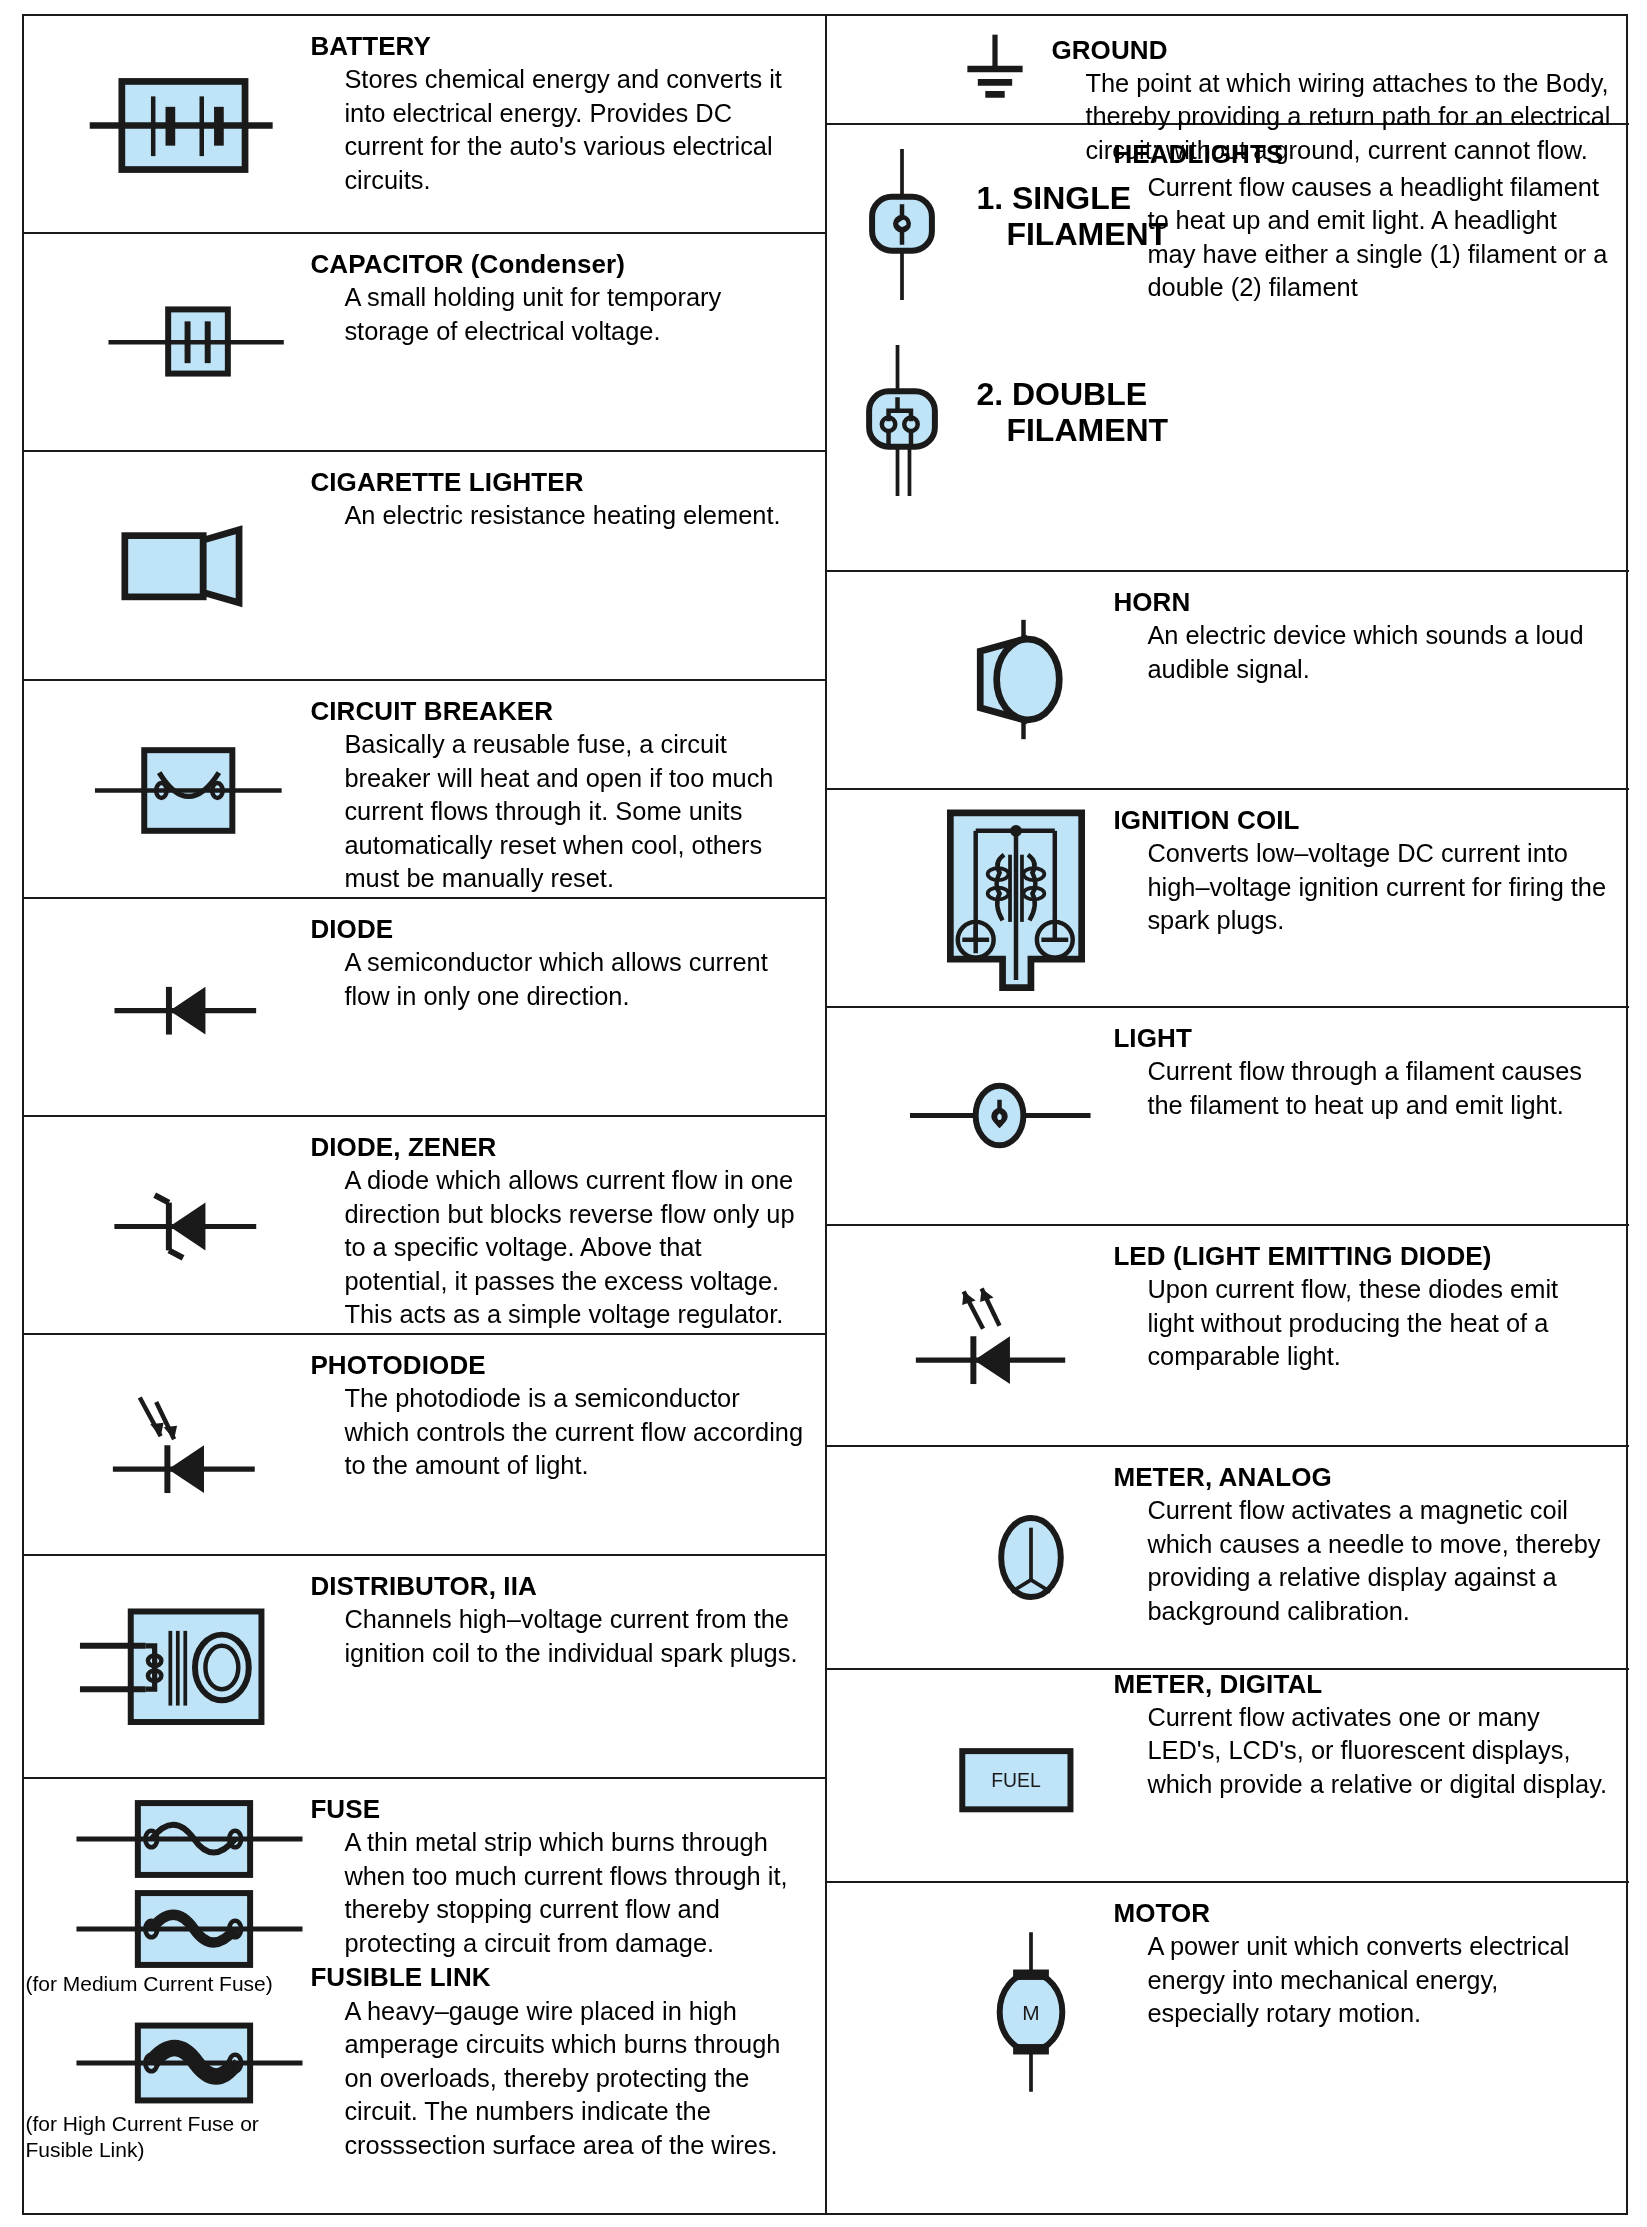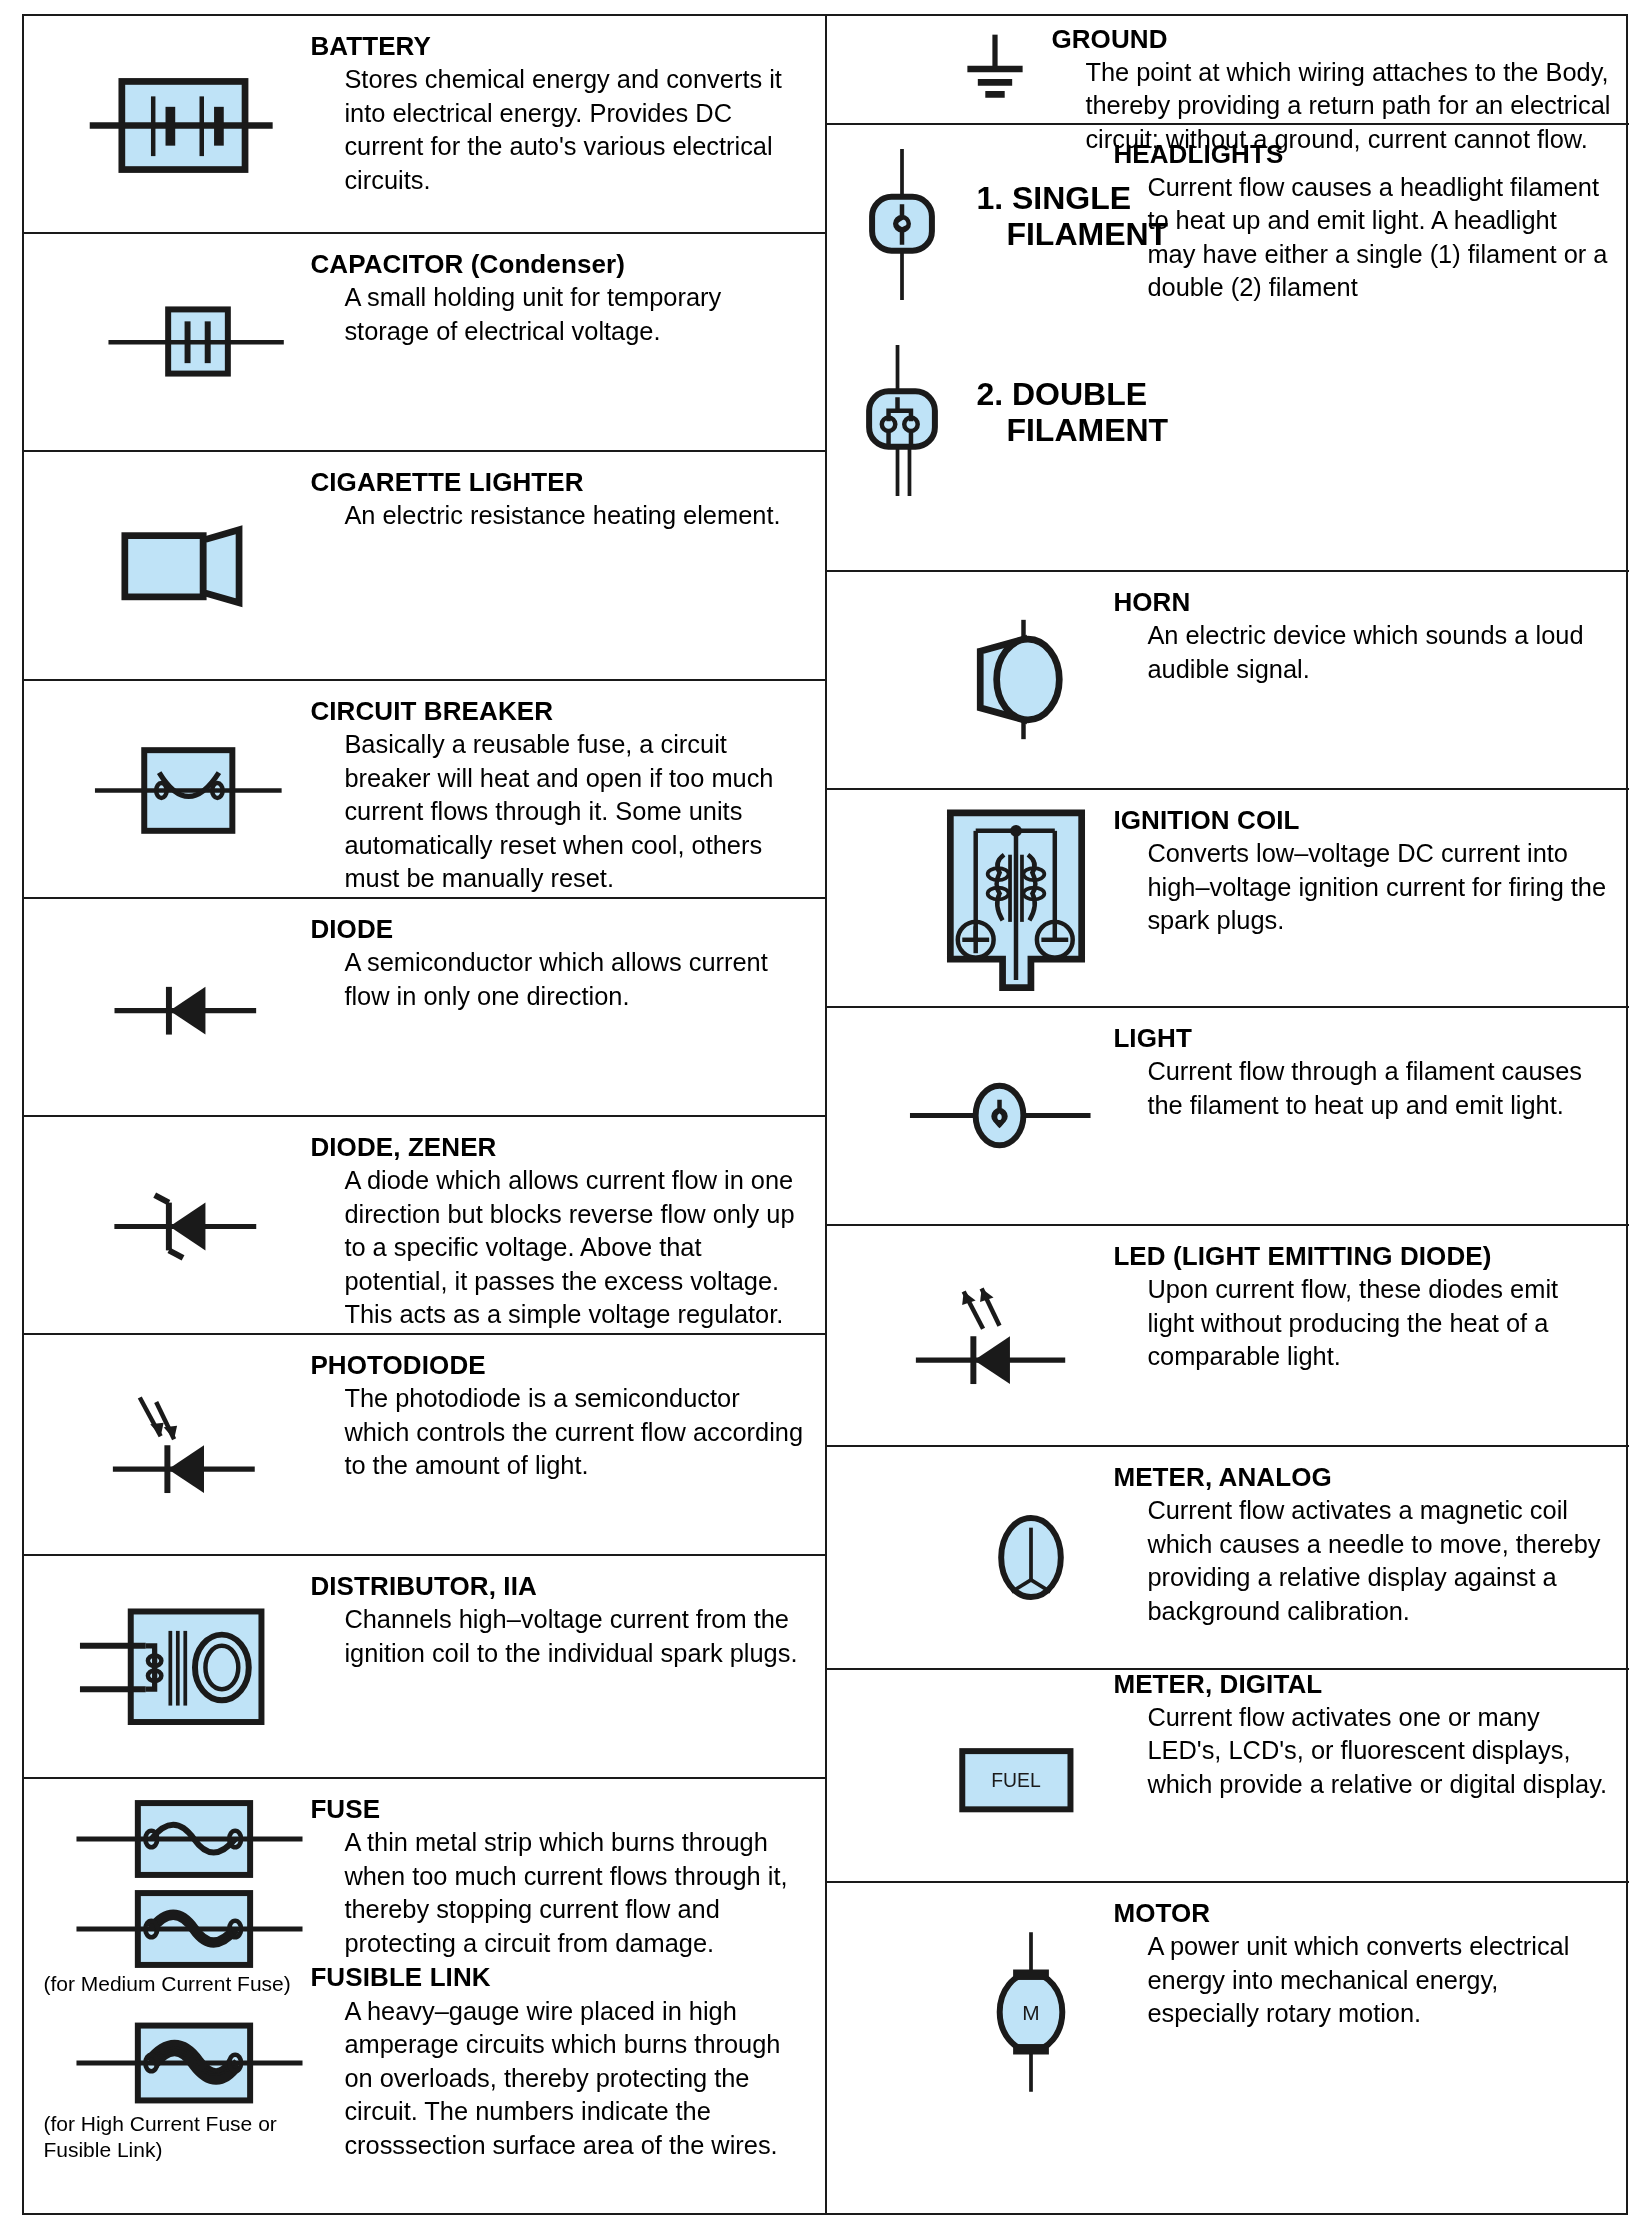"GROUND" div.text-cell { padding-top: 9px -> 20px }
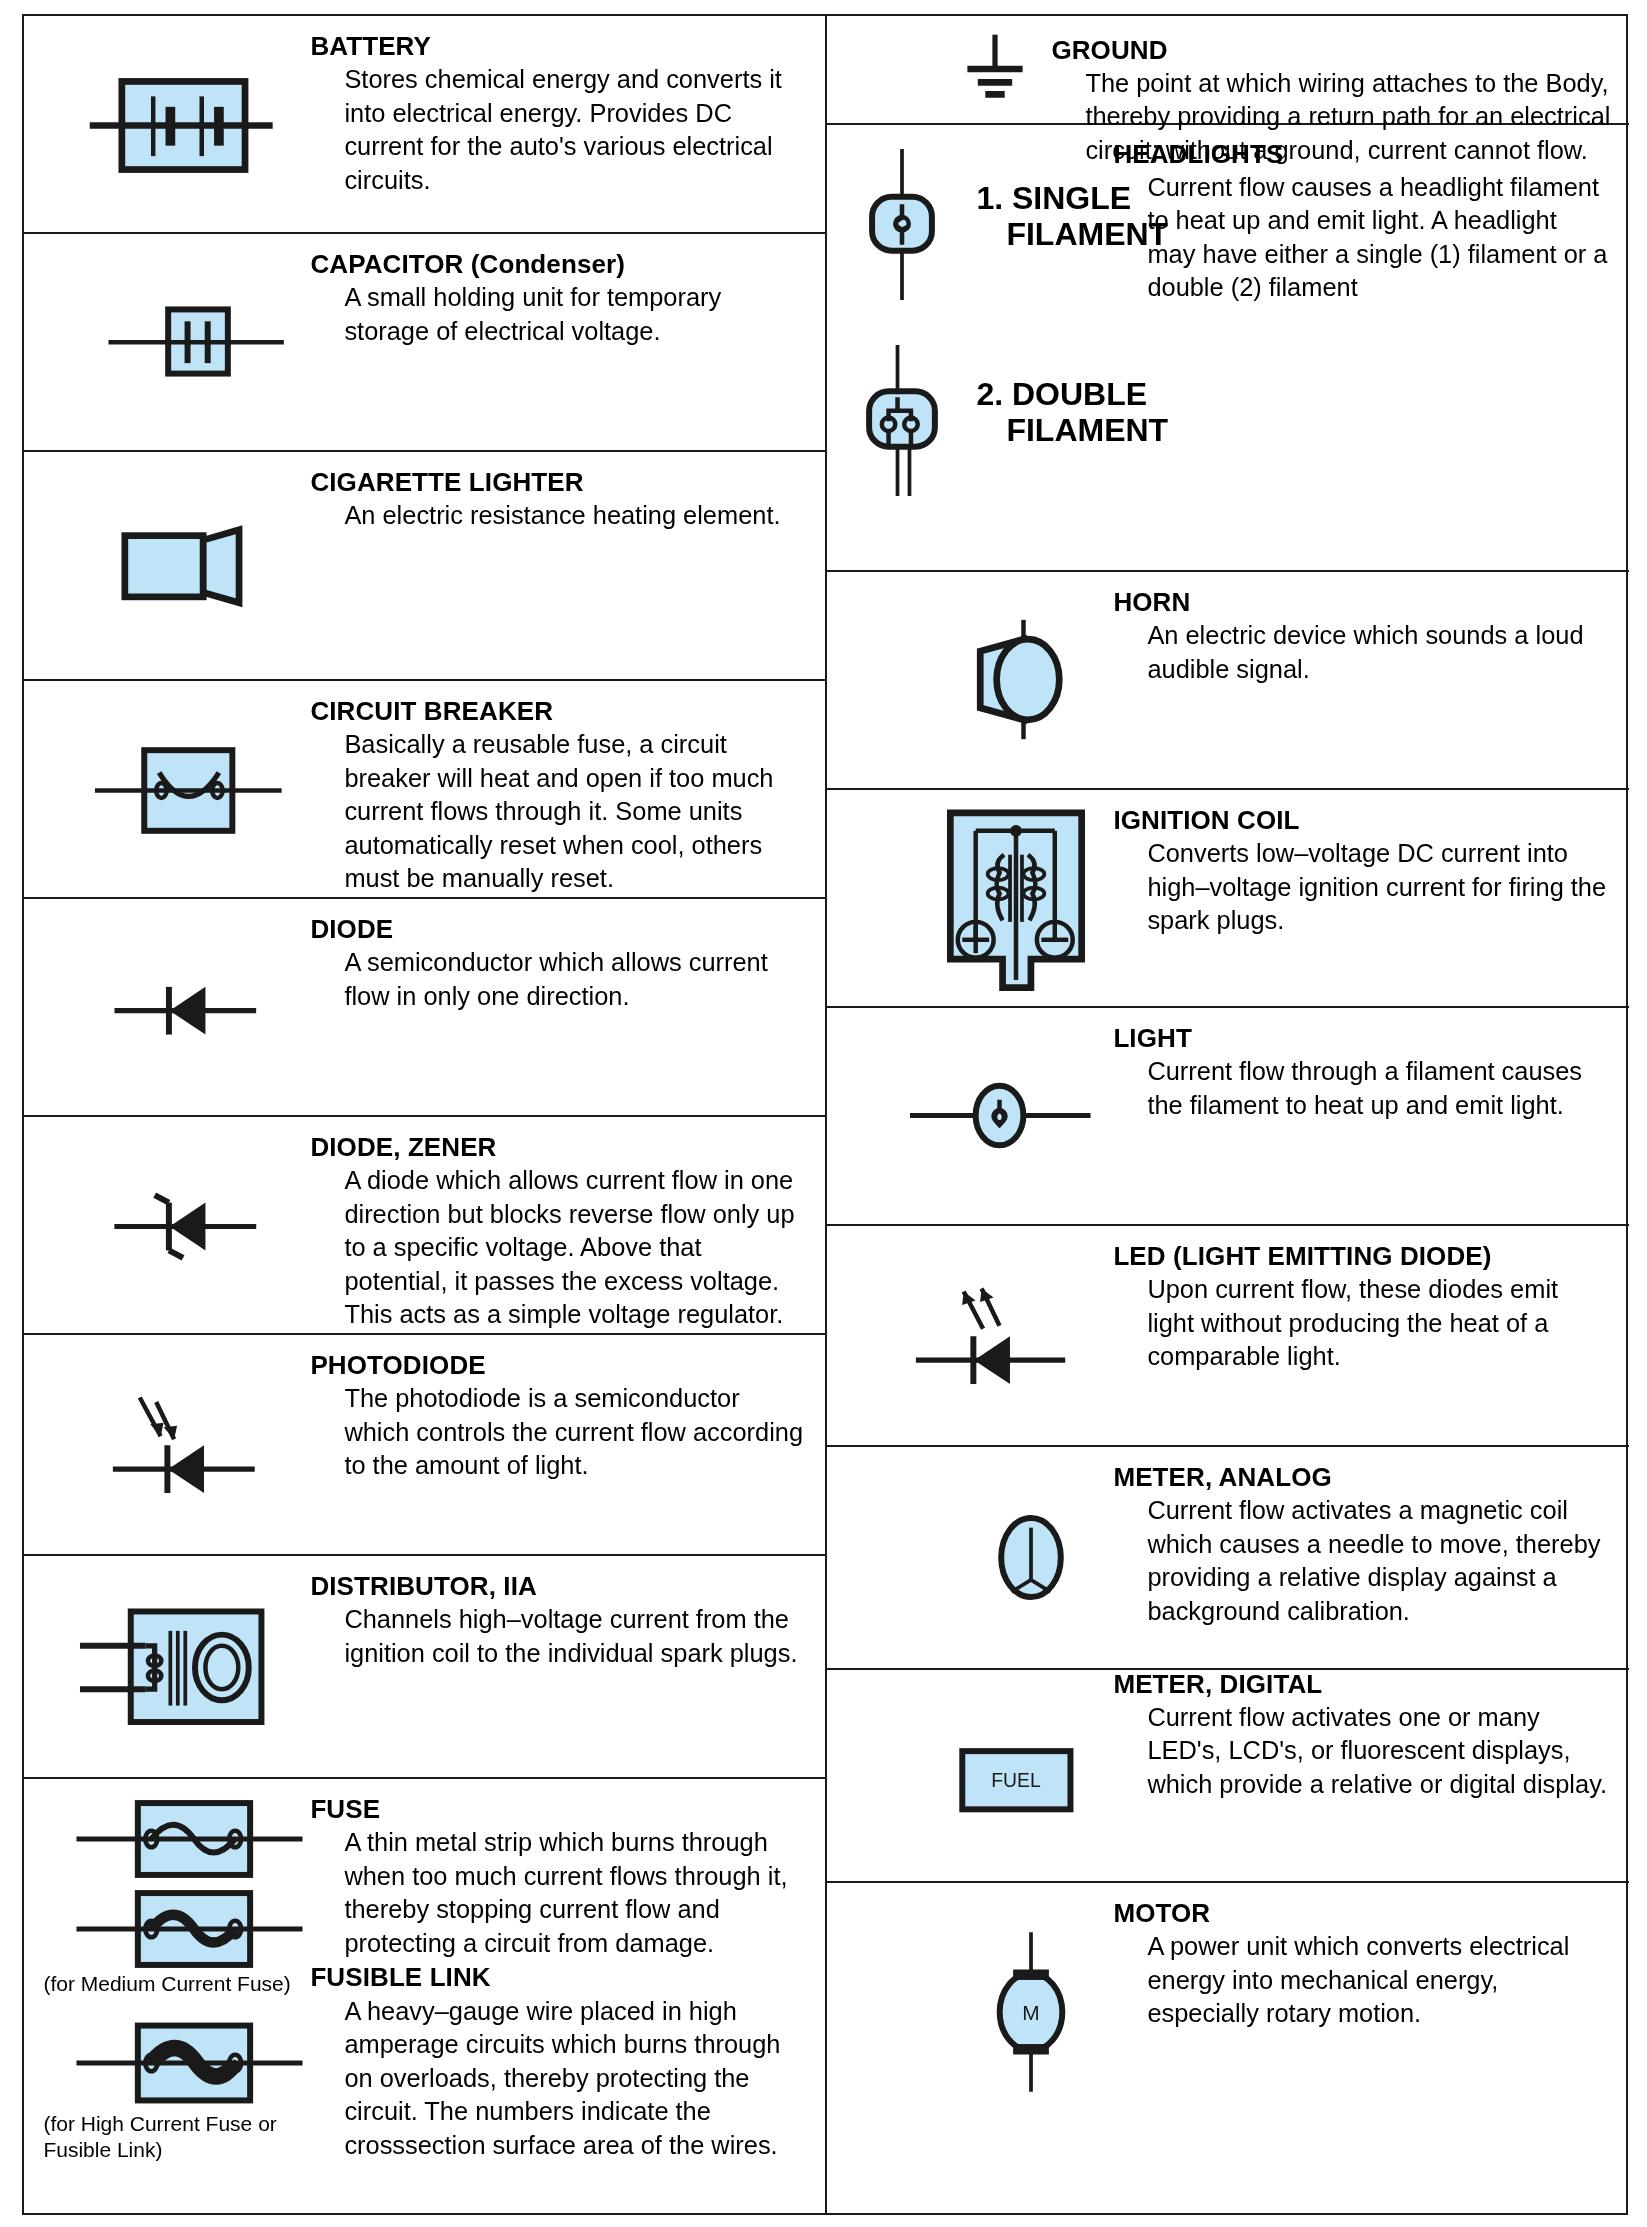"(for Medium Current Fuse)" .caption { padding-left: 19px -> 1px }
